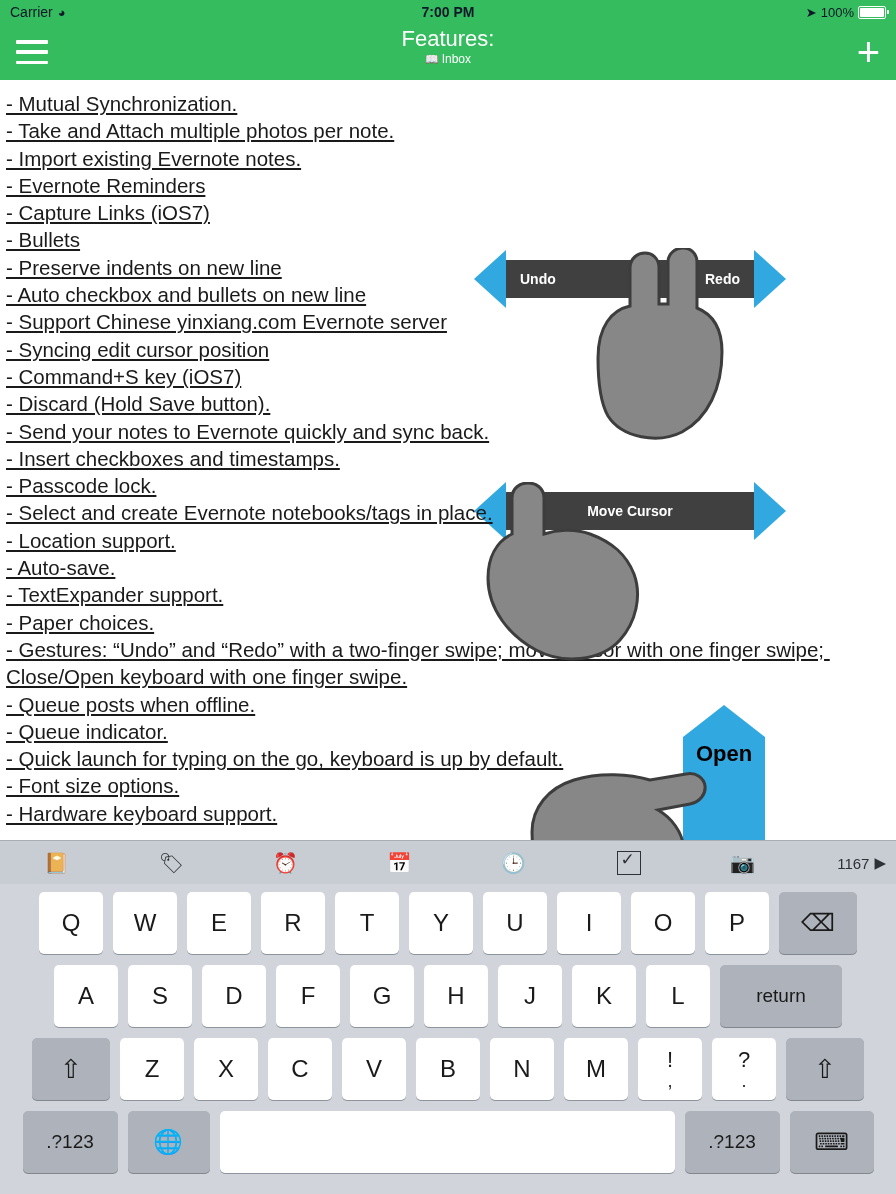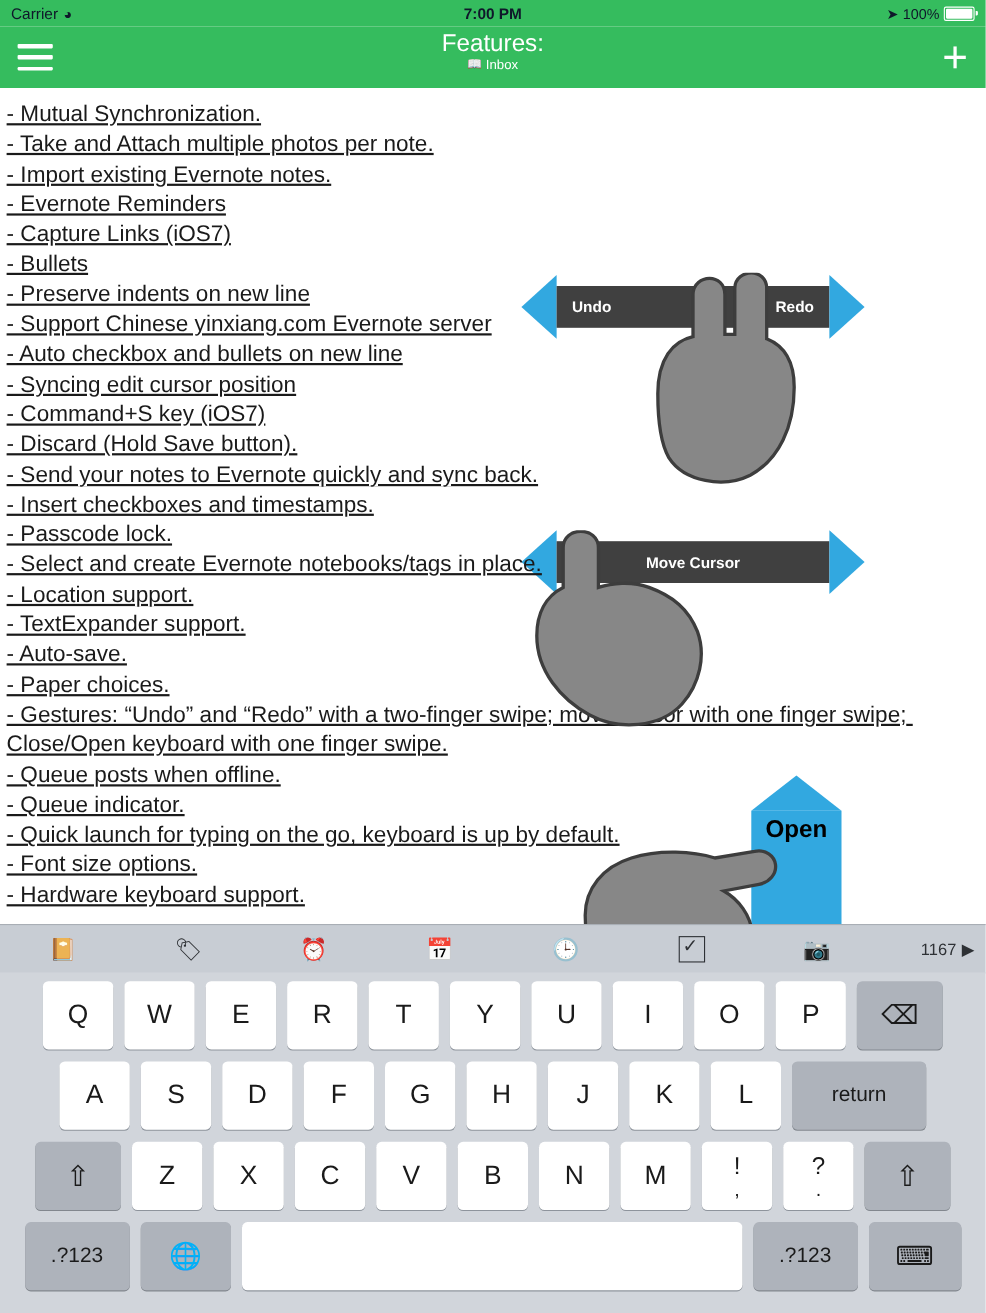"- Support Chinese yinxiang.com Evernote" div.note-line { order: before "- Auto checkbox and bullets" -> after "- Auto checkbox and bullets" }
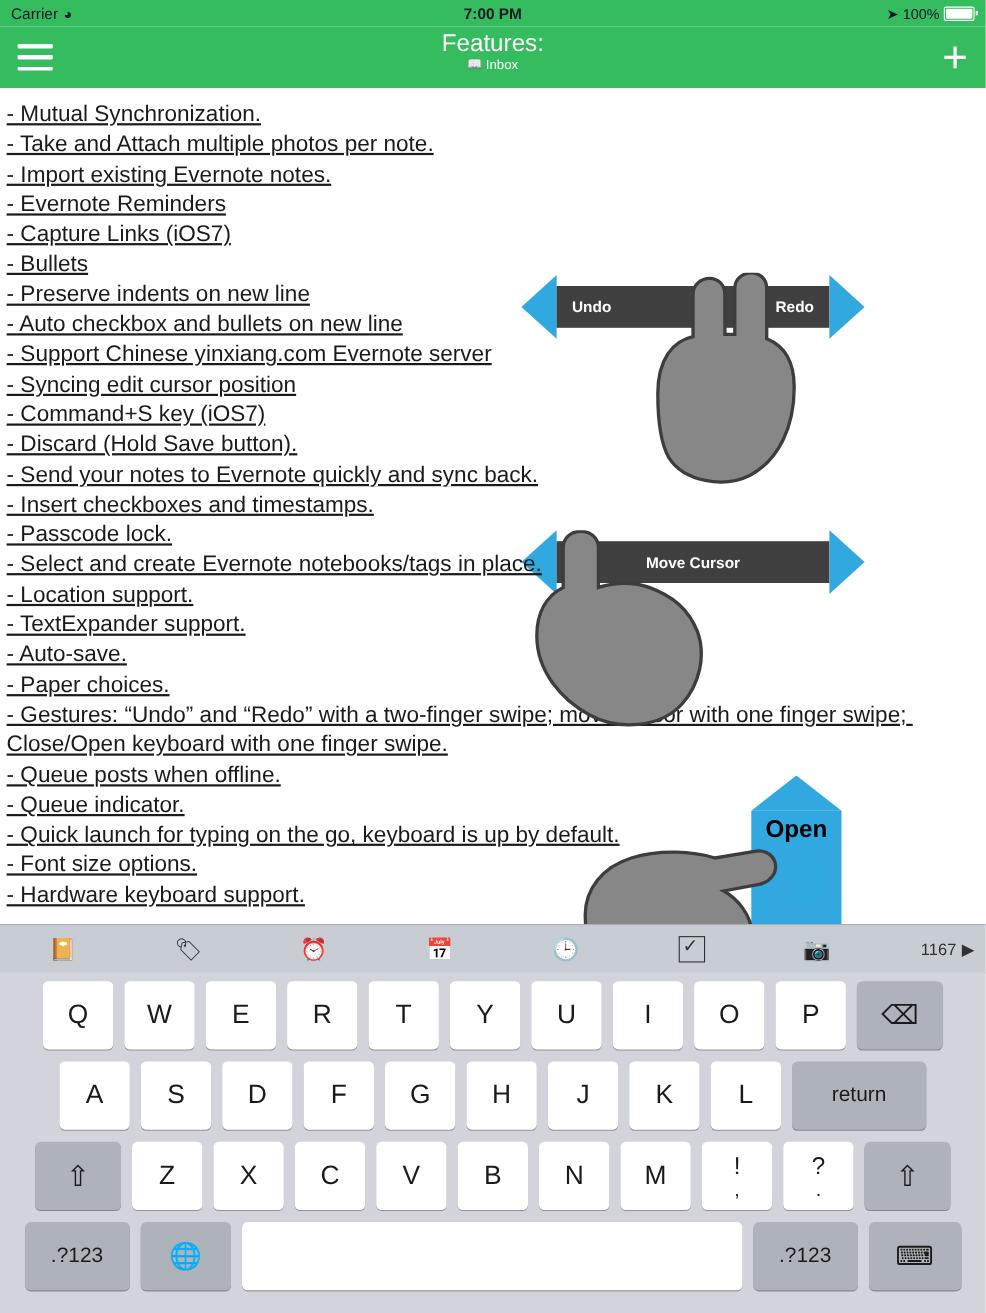"- TextExpander support." div.note-line { order: before "- Auto-save." -> after "- Auto-save." }
